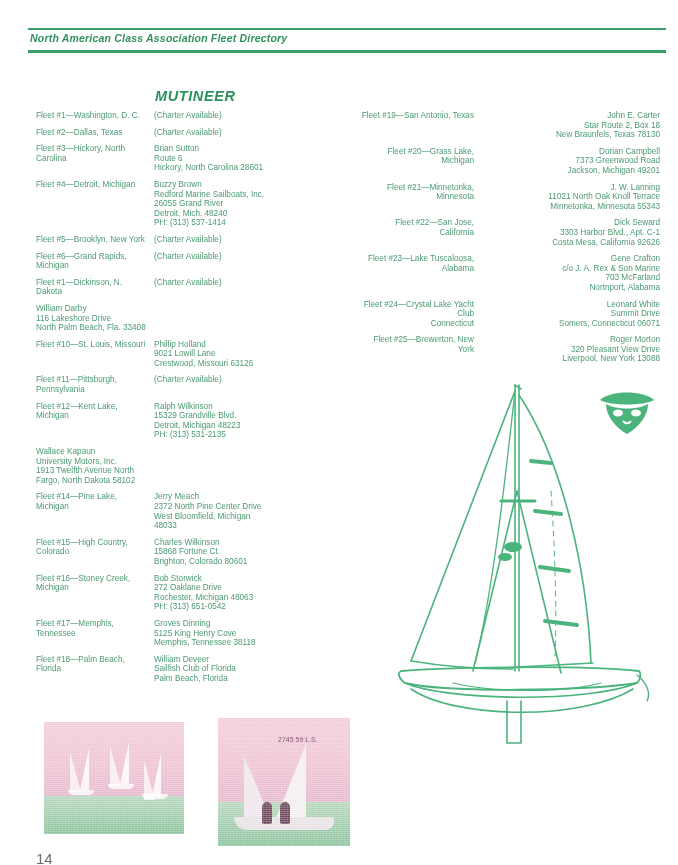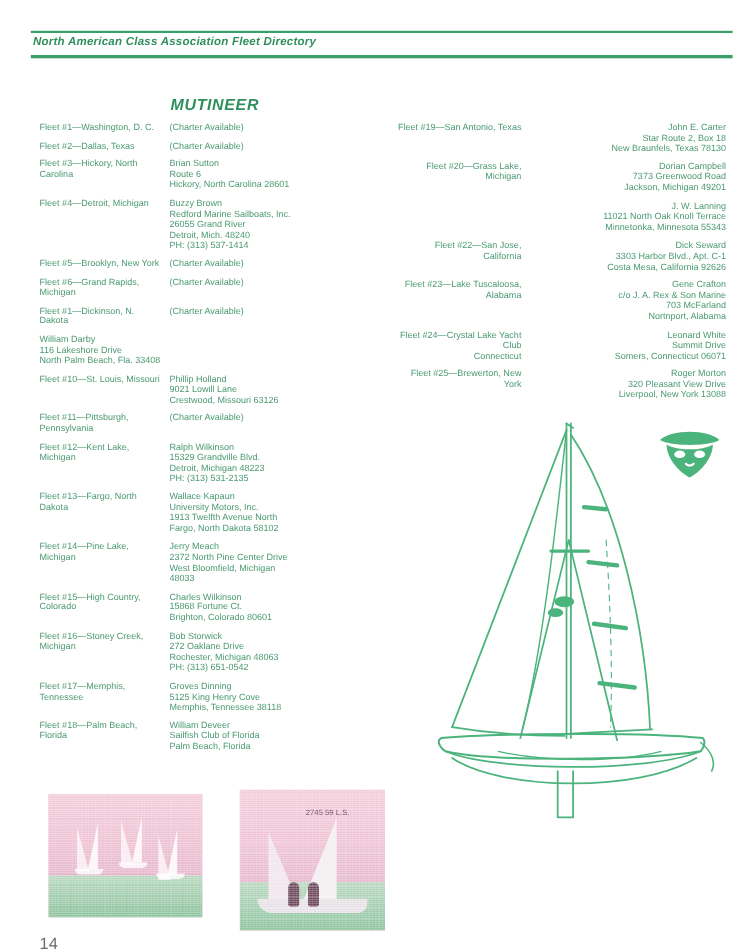"Fleet #21—Minnetonka," div.fleet-label { html: none -> <div>Fleet #21—Minnetonka, Minnesota</div> }
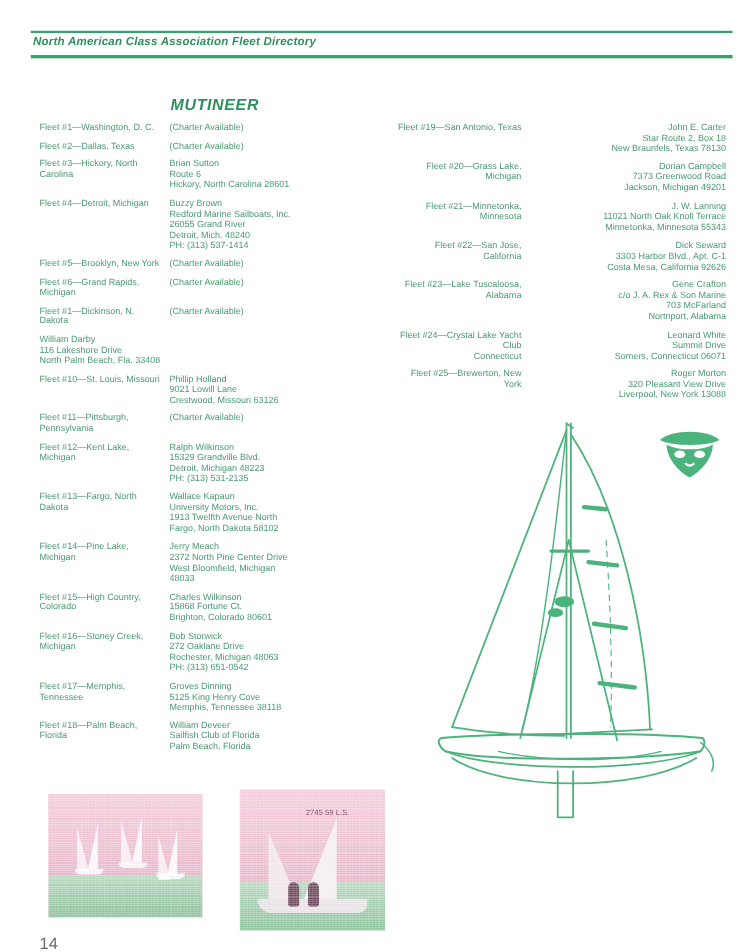"Fleet #13—Fargo, North" div.fleet-label { html: <div>Fleet #13—Fargo, North Dakota</div> -> none }
